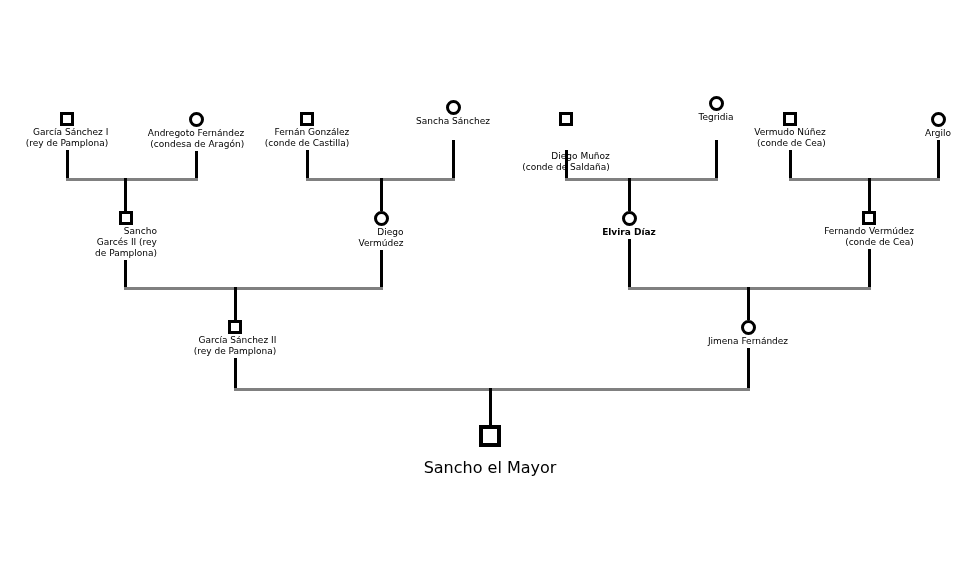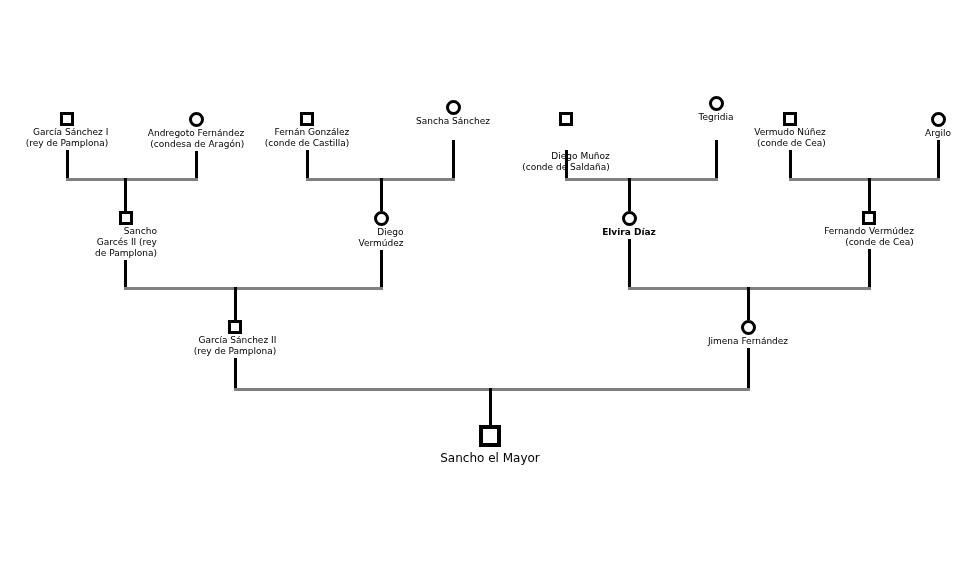"Sancho el Mayor" .label.big { font-size: 12px -> 16px; margin-top: 4px -> 13px }
